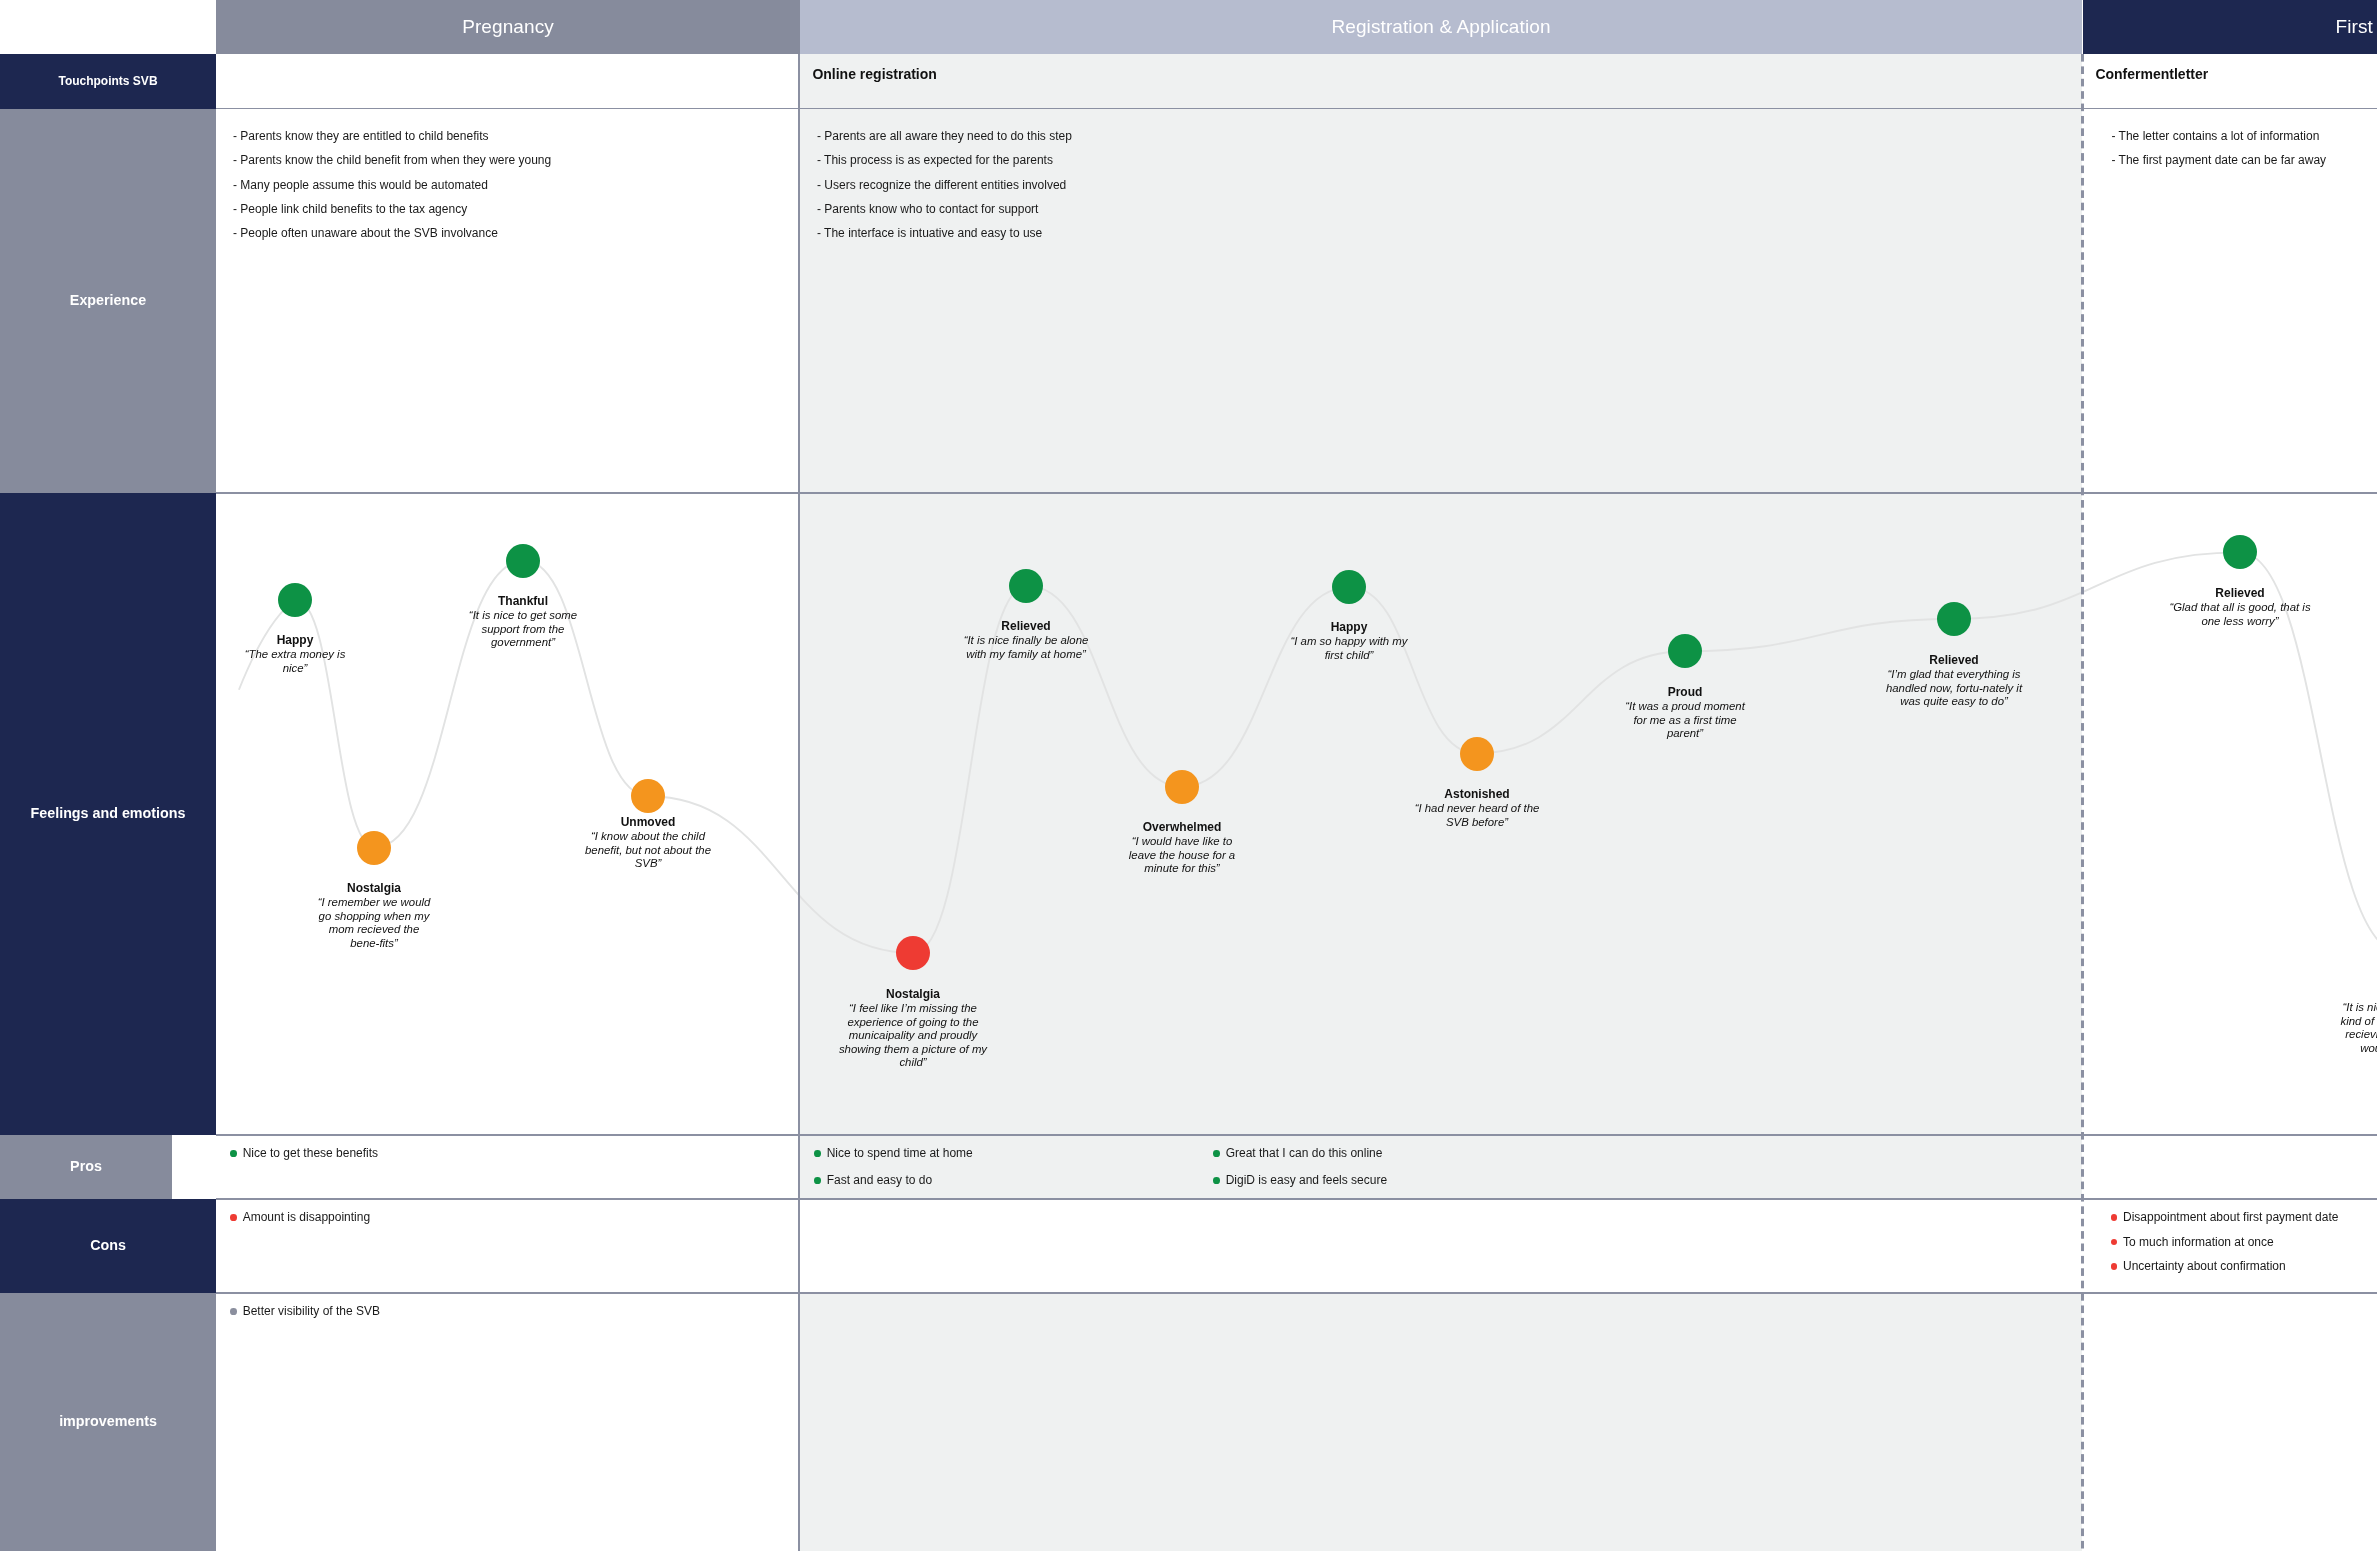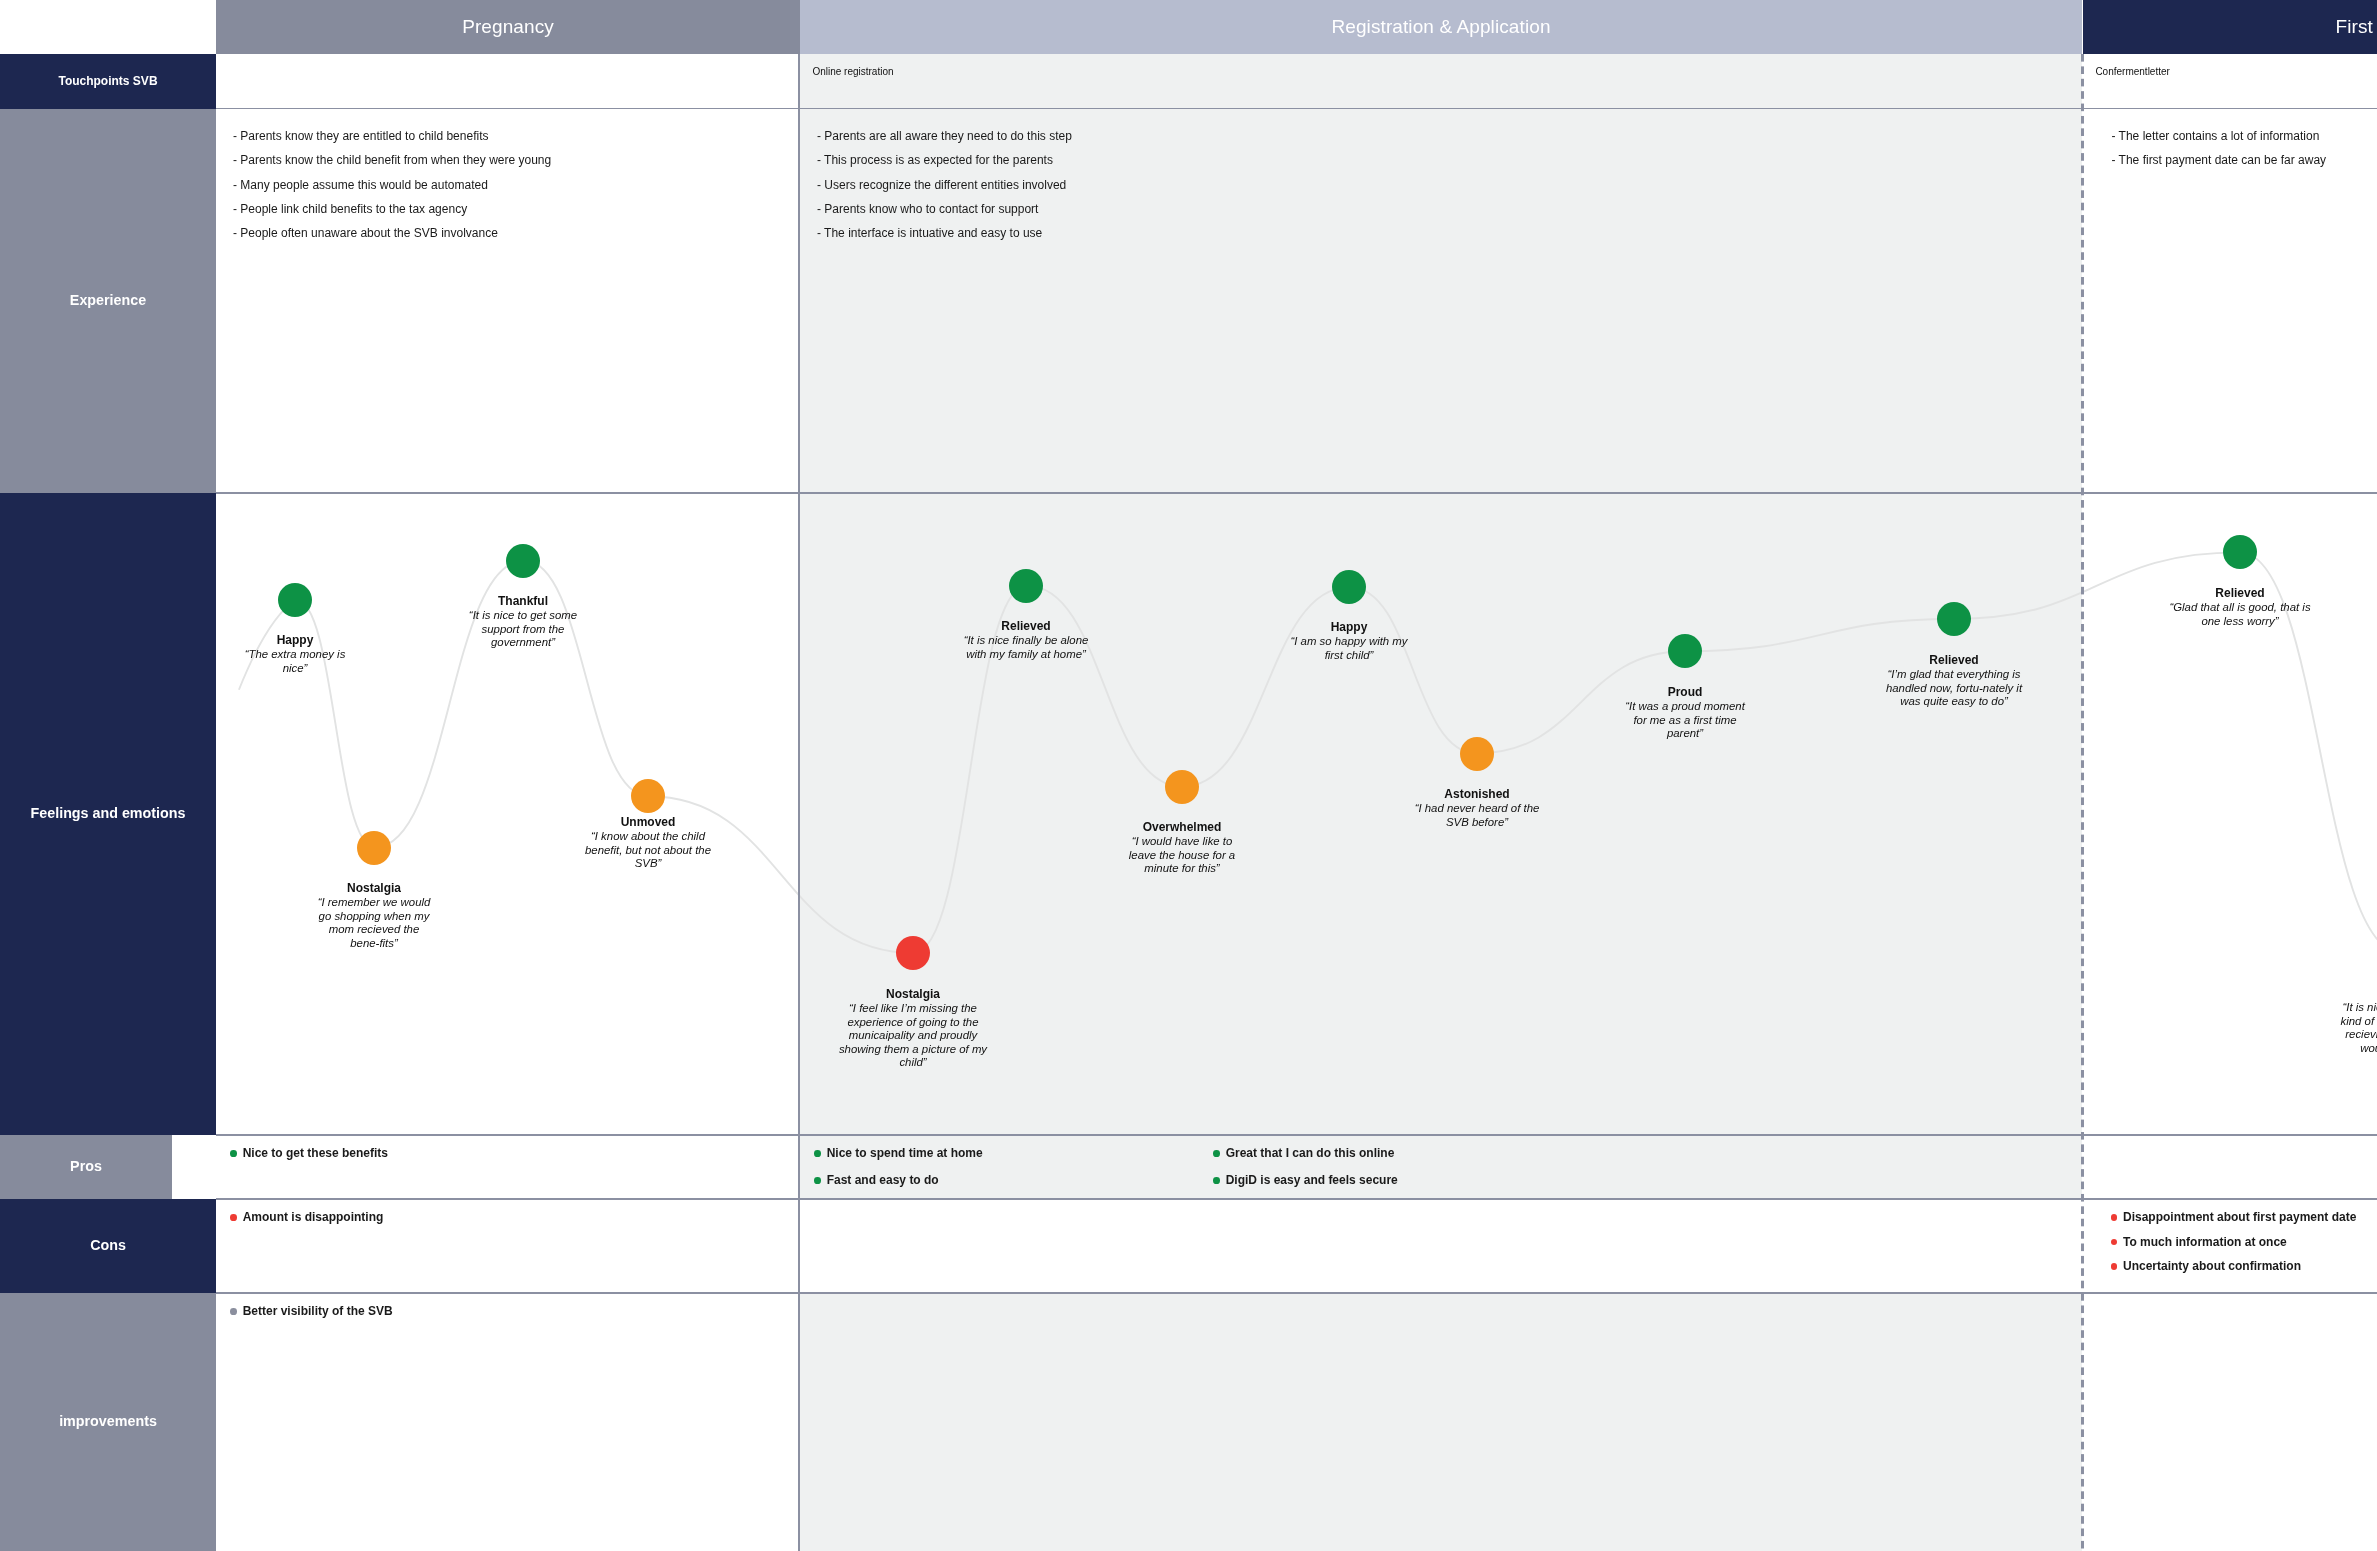"Online registration" .touch-title { font-size: 10px -> 14px; font-weight: normal -> bold }
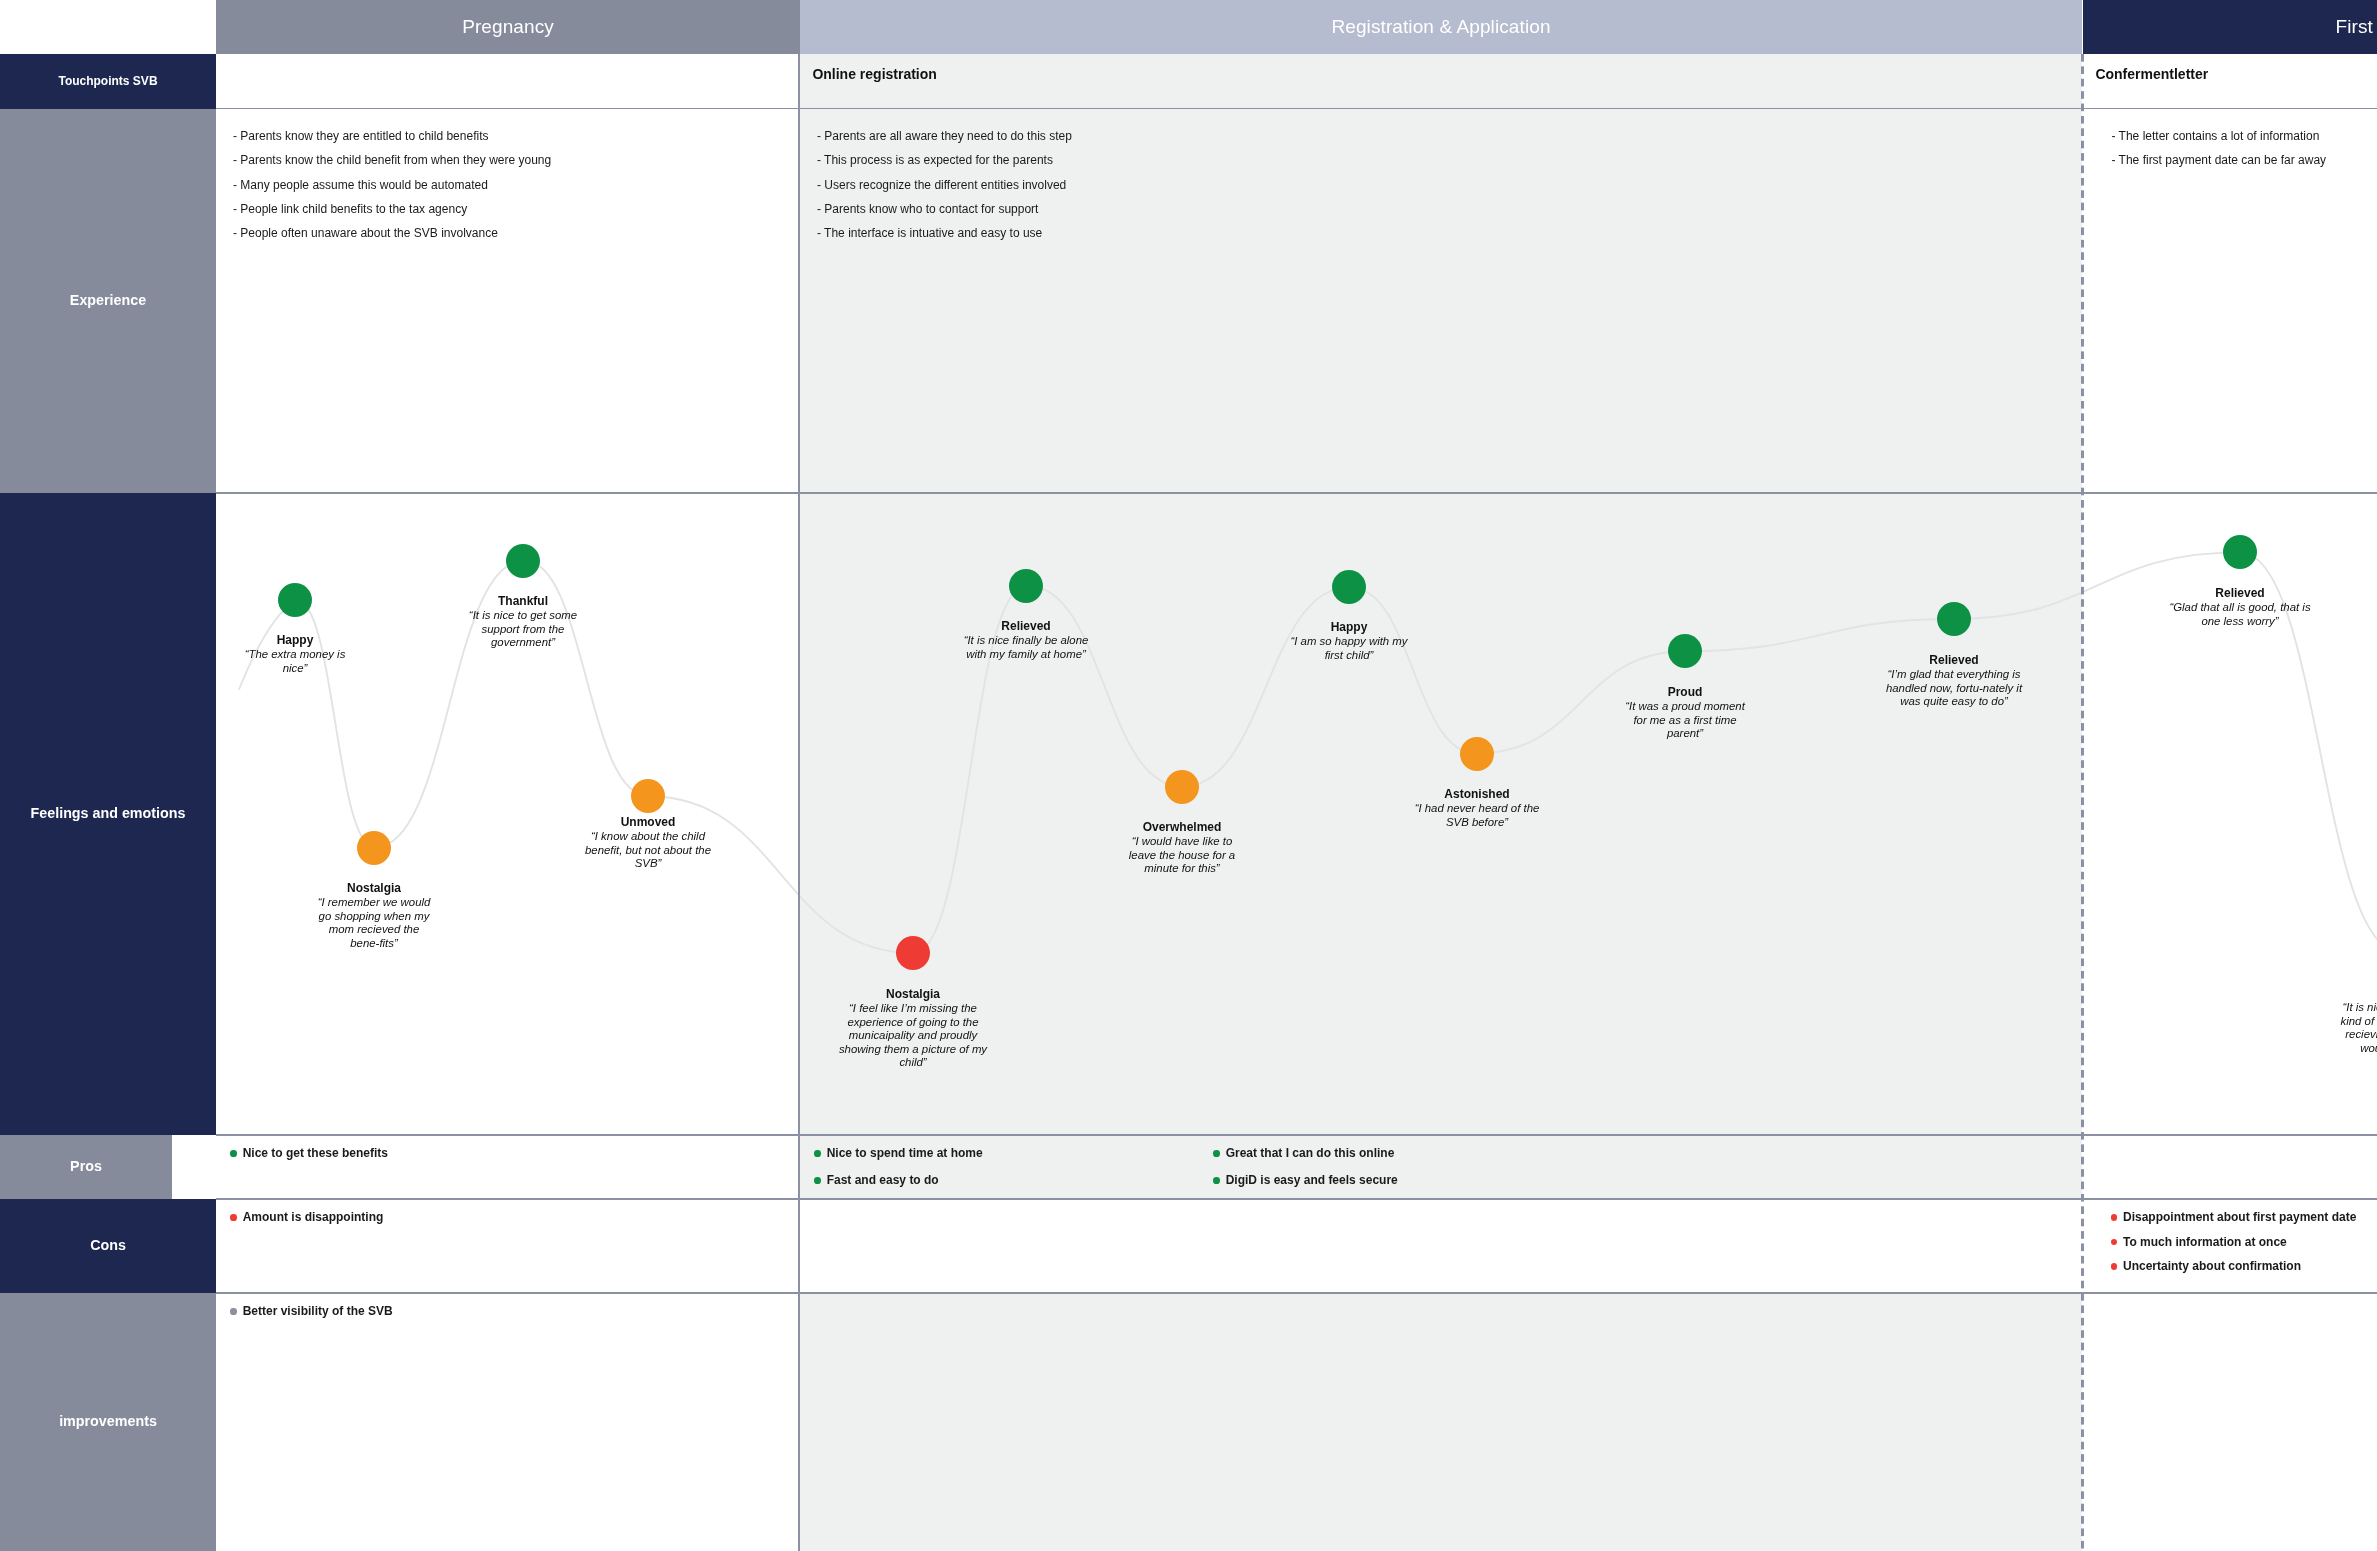"Nice to get these benefits" .bullets { font-weight: bold -> none }
